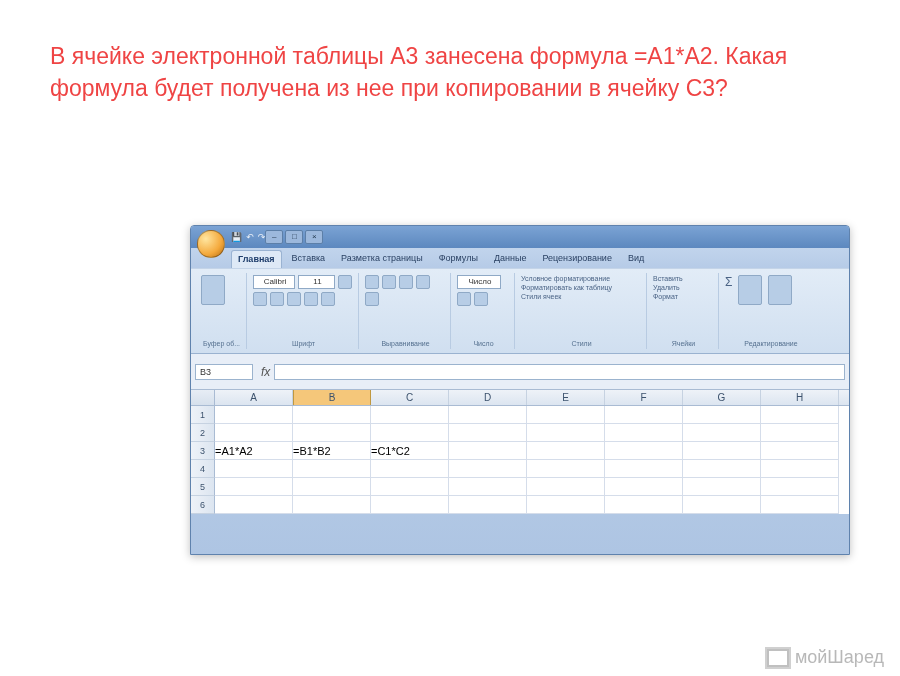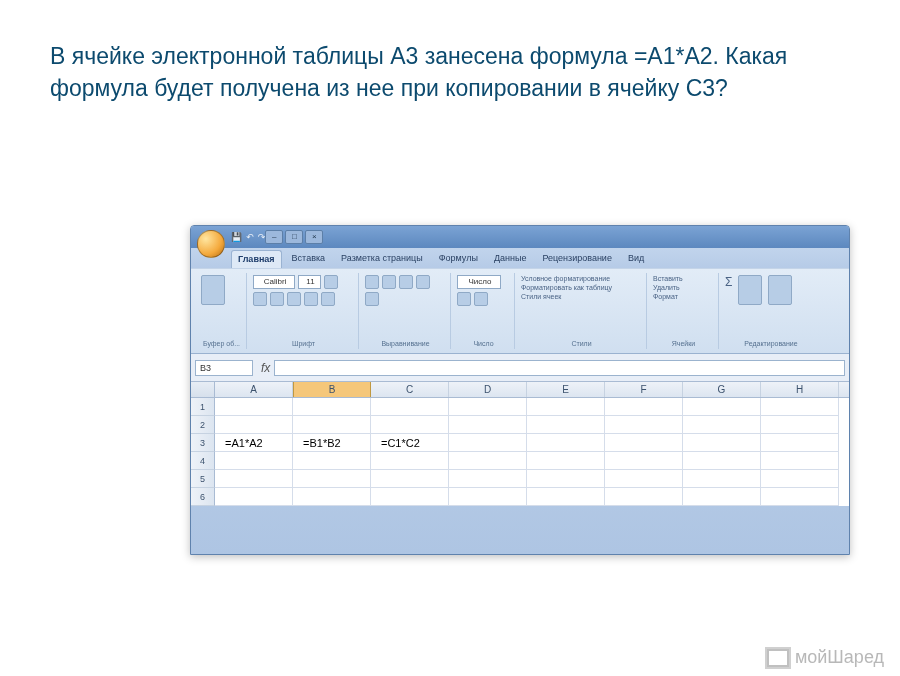"В ячейке электронной таблицы А3" .question-block { color: #0c4a6e -> #ef4444 }
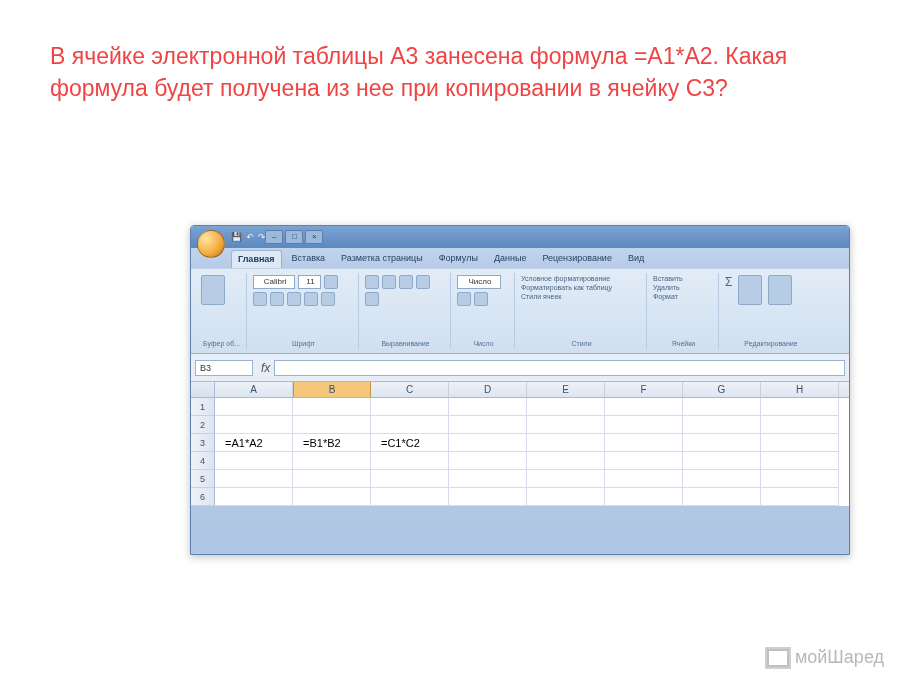"11" div.fontbox { width: 23px -> 37px }
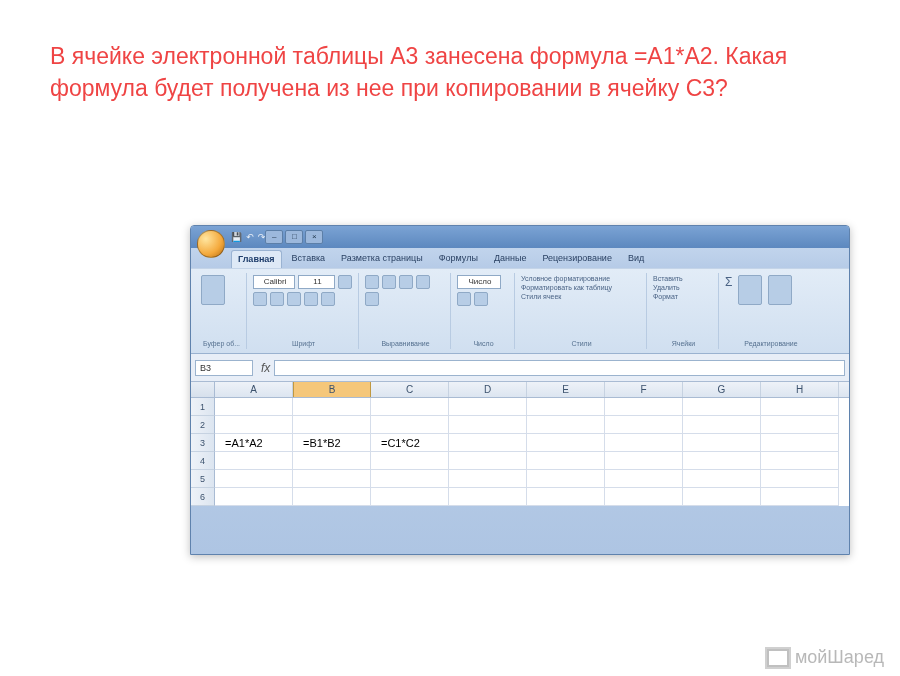"B3" .formula-bar { height: 28px -> 36px }
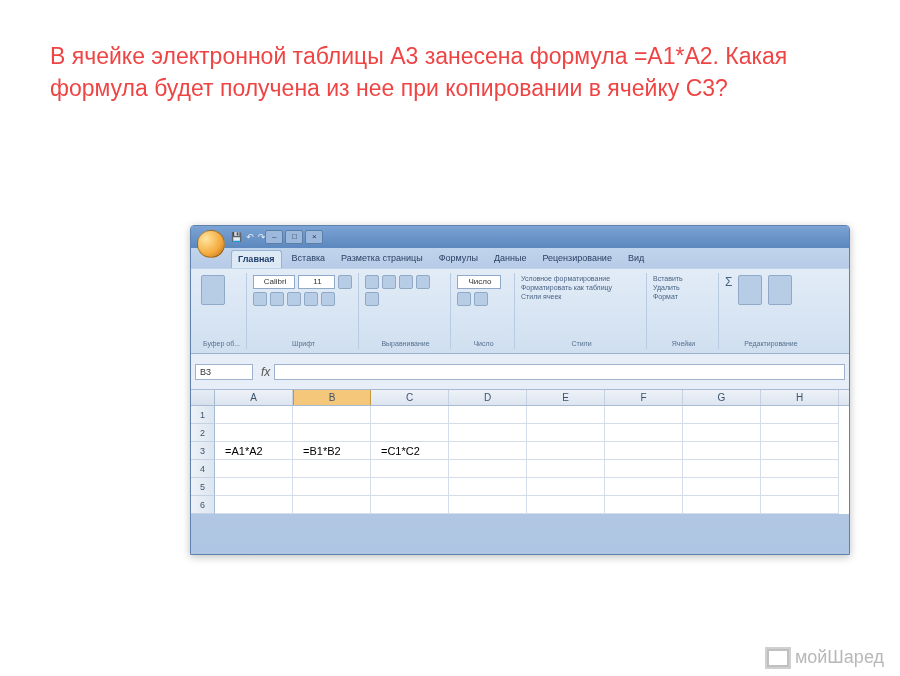"=A1*A2" .cell { padding-left: 10px -> 0 }
